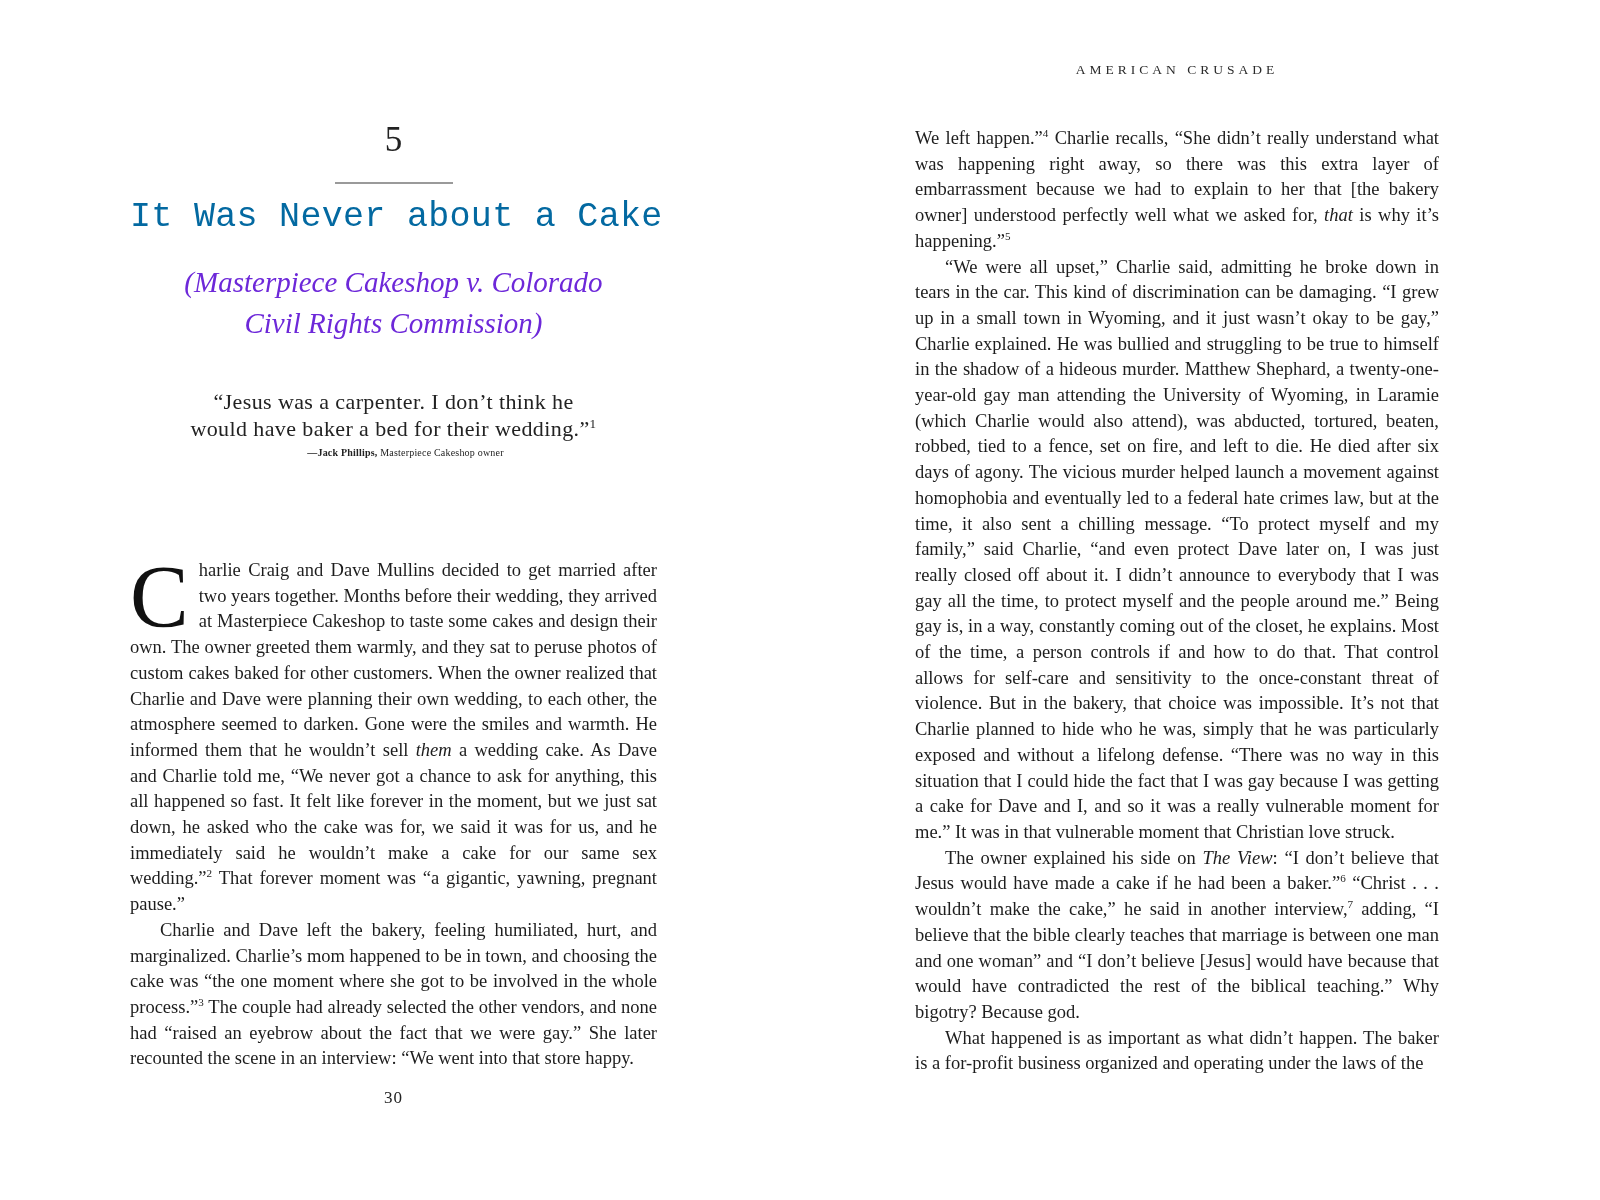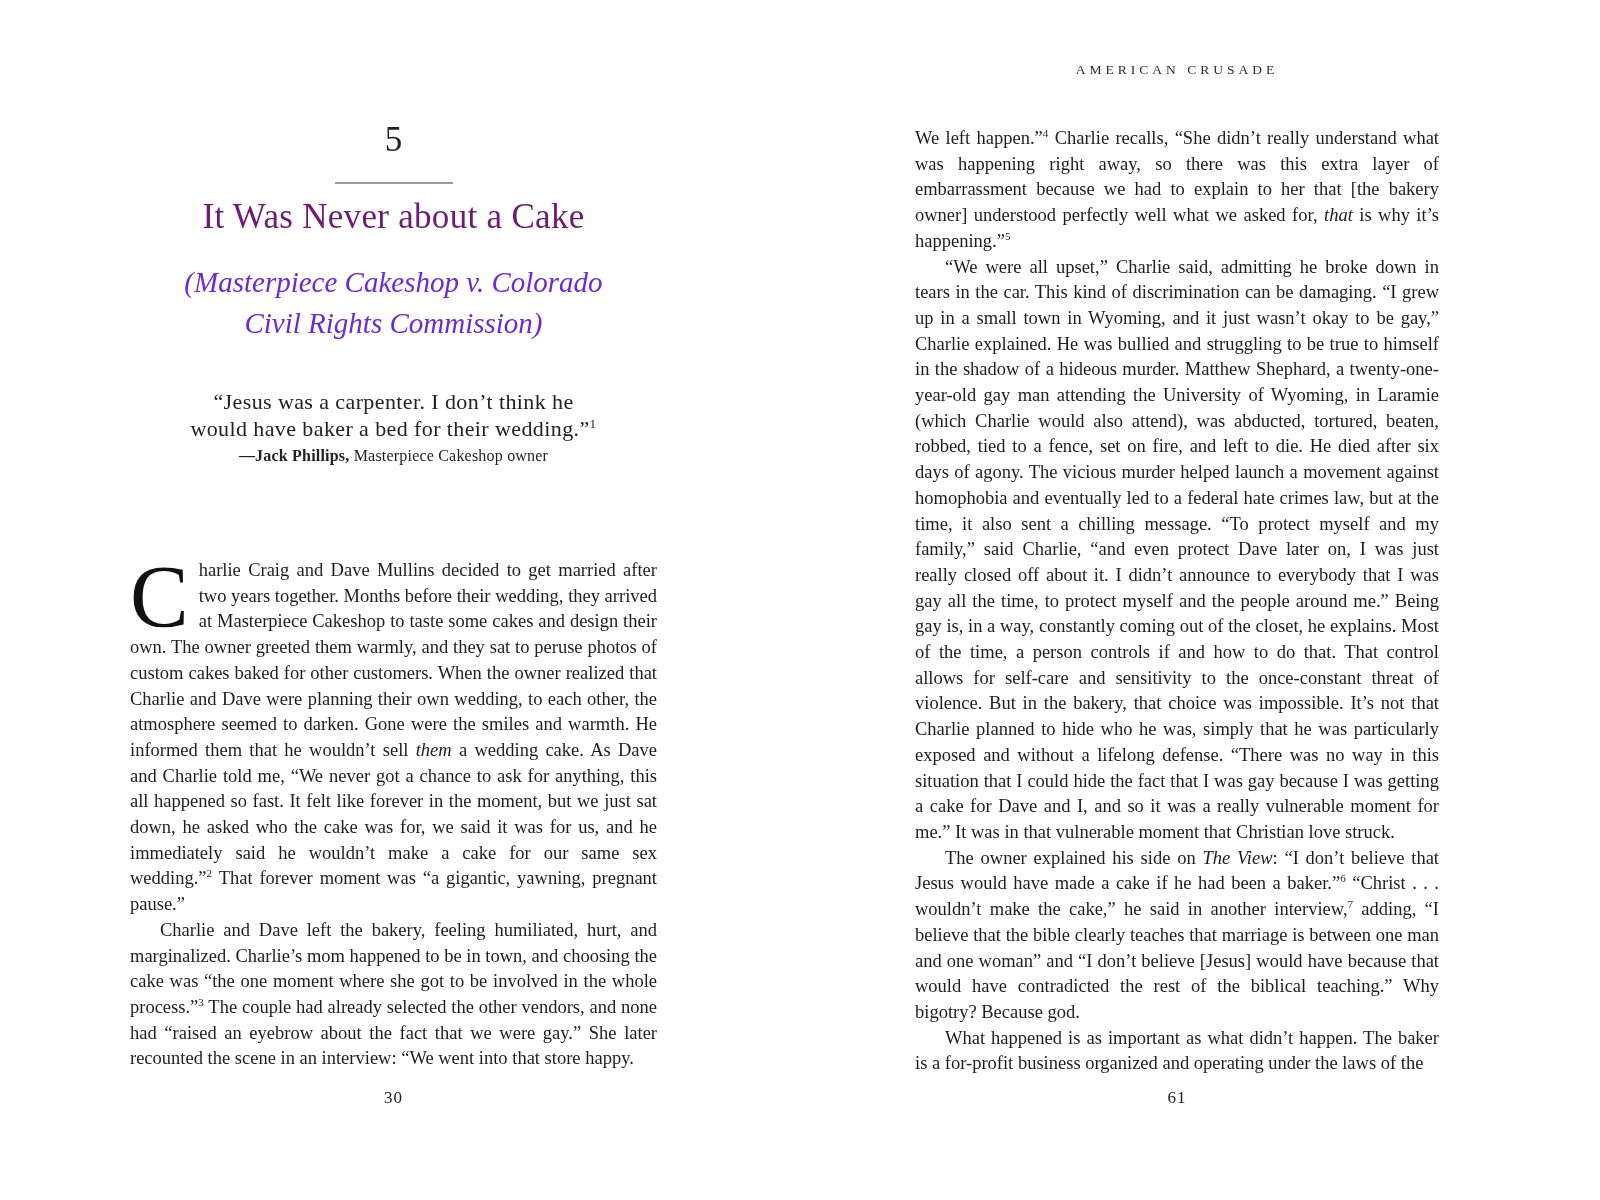"It Was Never about a" .chapter-title { color: #701a75 -> #0369a1; font-family: none -> Liberation Mono, monospace }
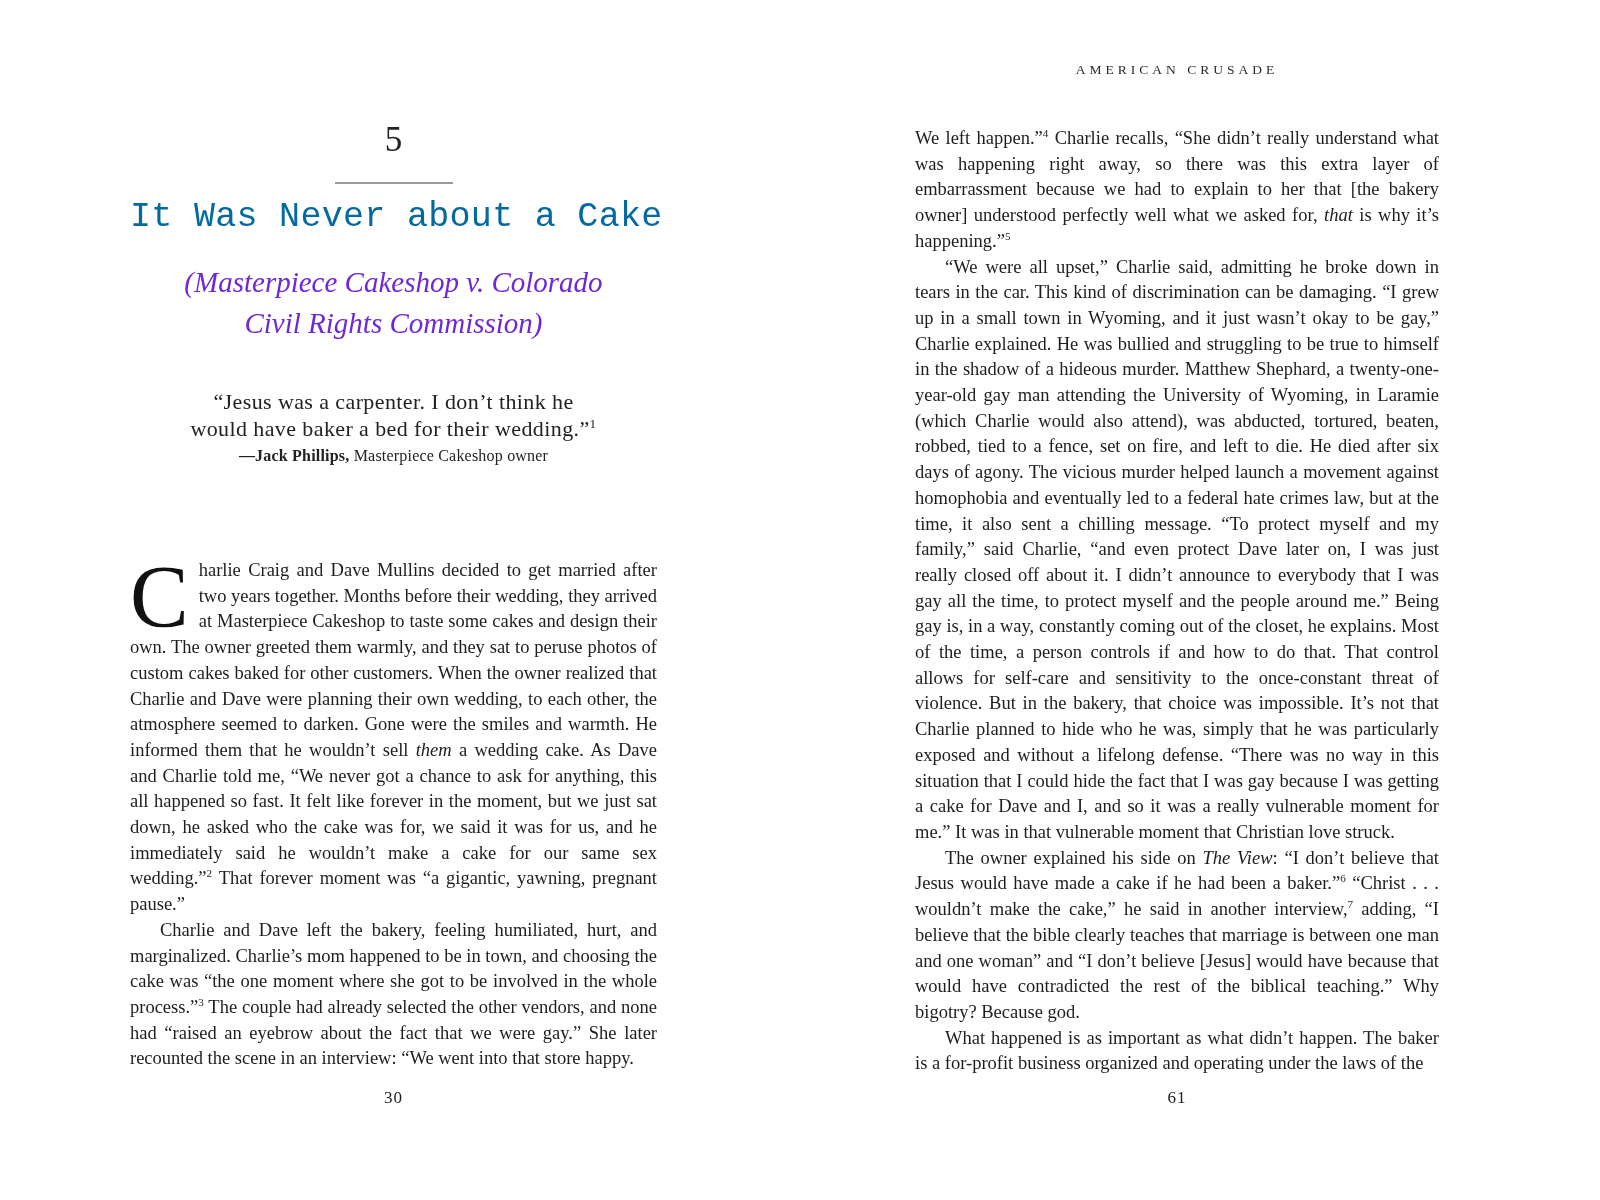"—Jack Phillips, Masterpiece Cakeshop" .attribution { font-size: 16px -> 10px; left: 0 -> 12px }
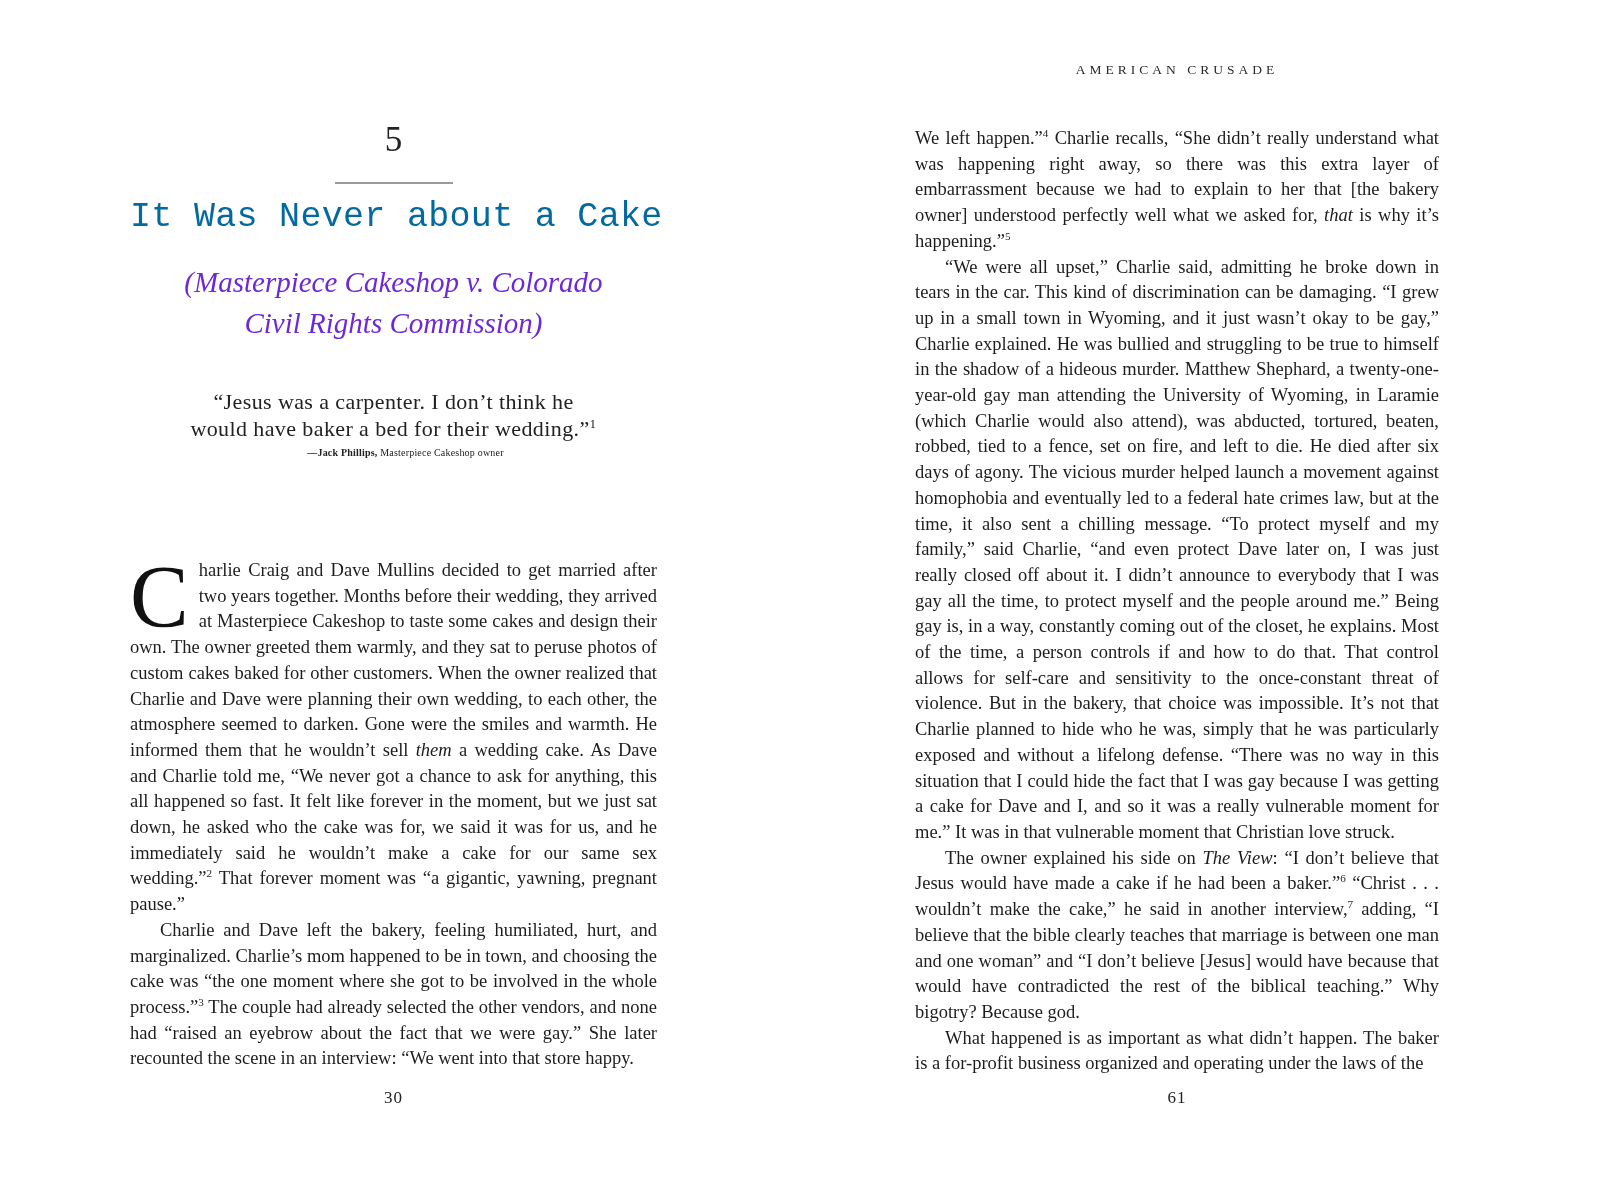"61" div.page-number { html: <div>61</div> -> none }
